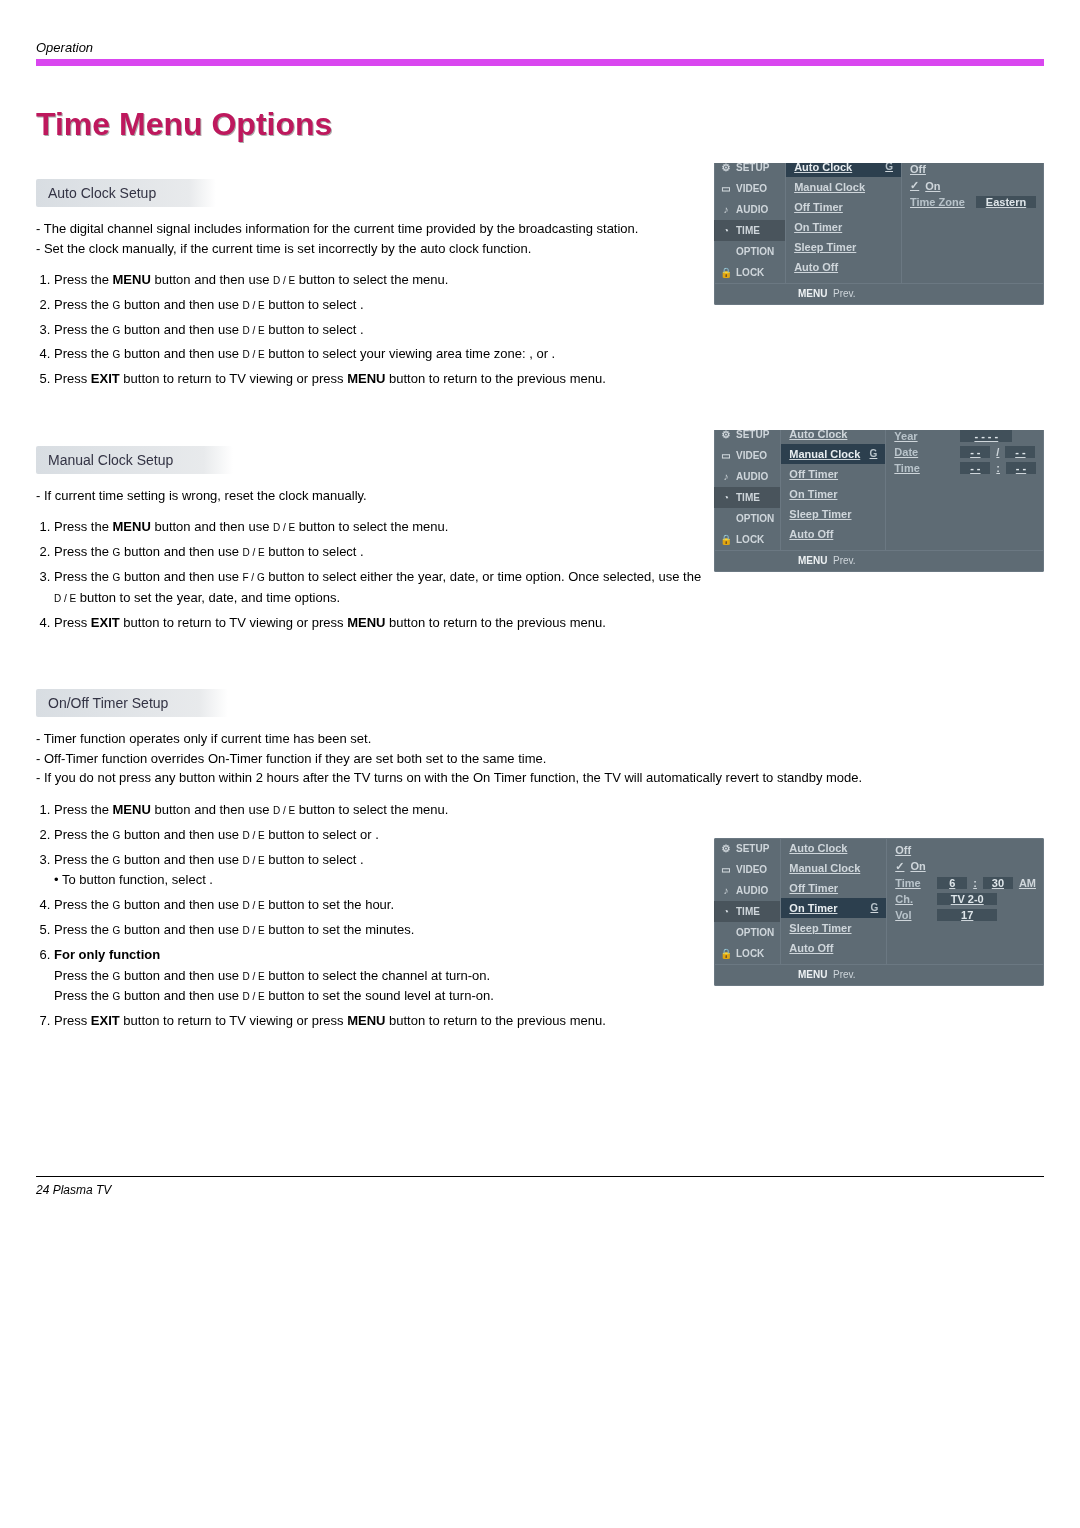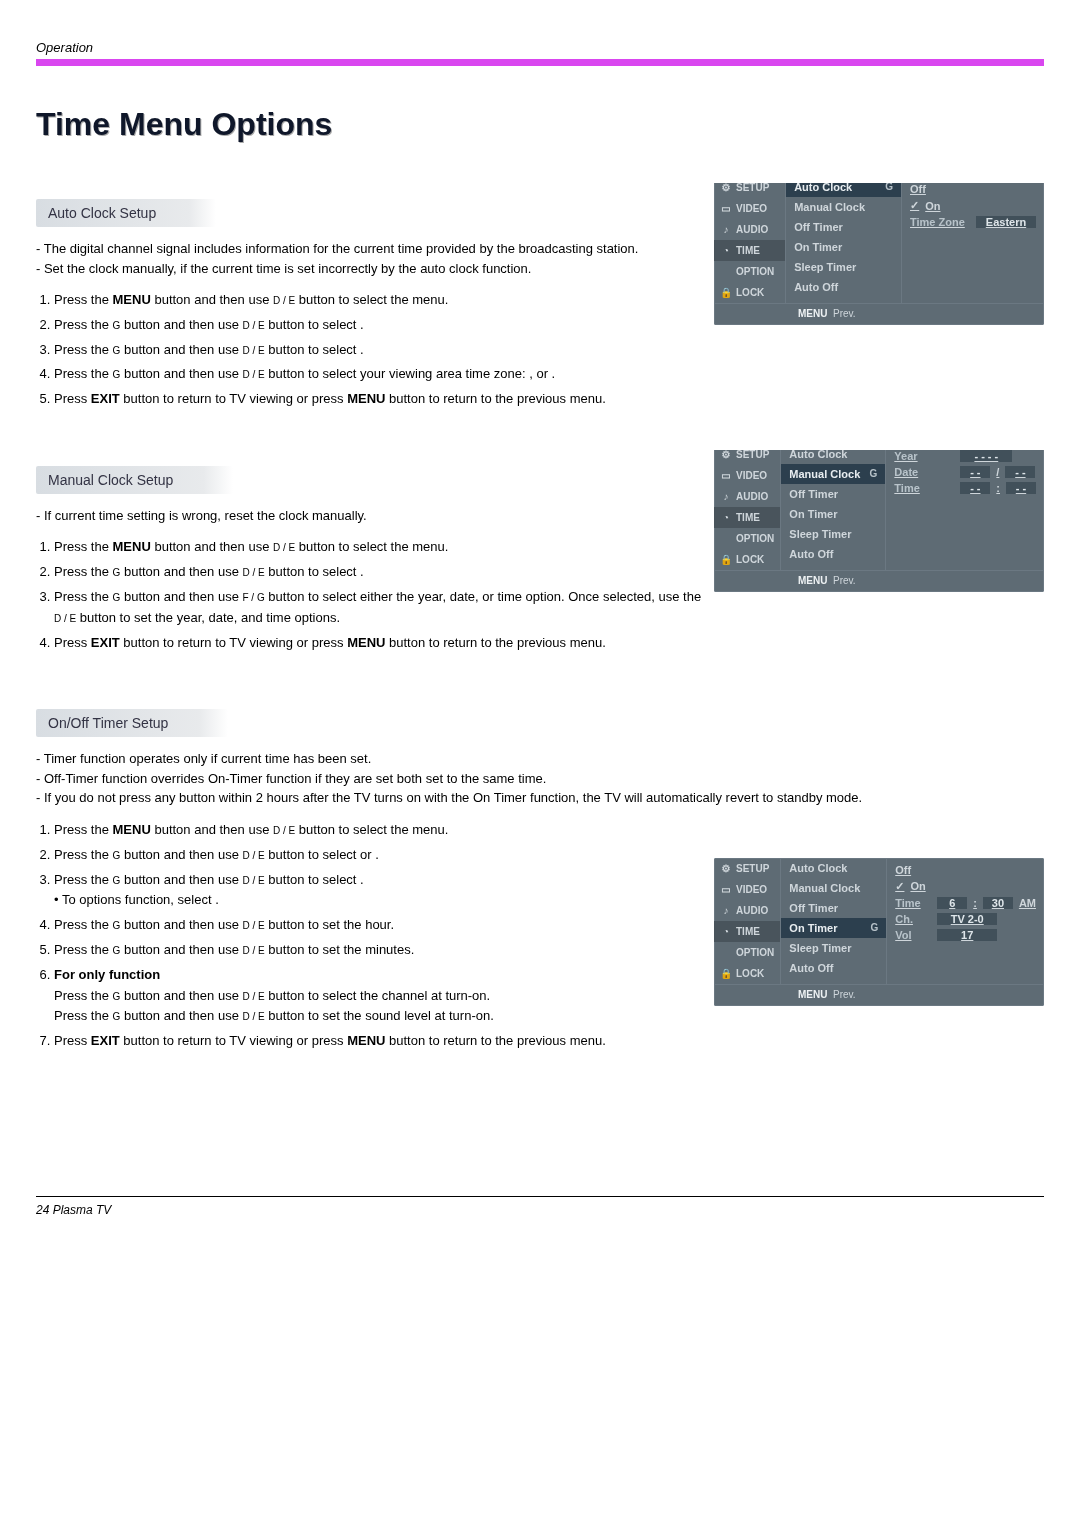"Time Menu Options" .page-title { color: #0f172a -> #be185d; margin-bottom: 40px -> 20px }
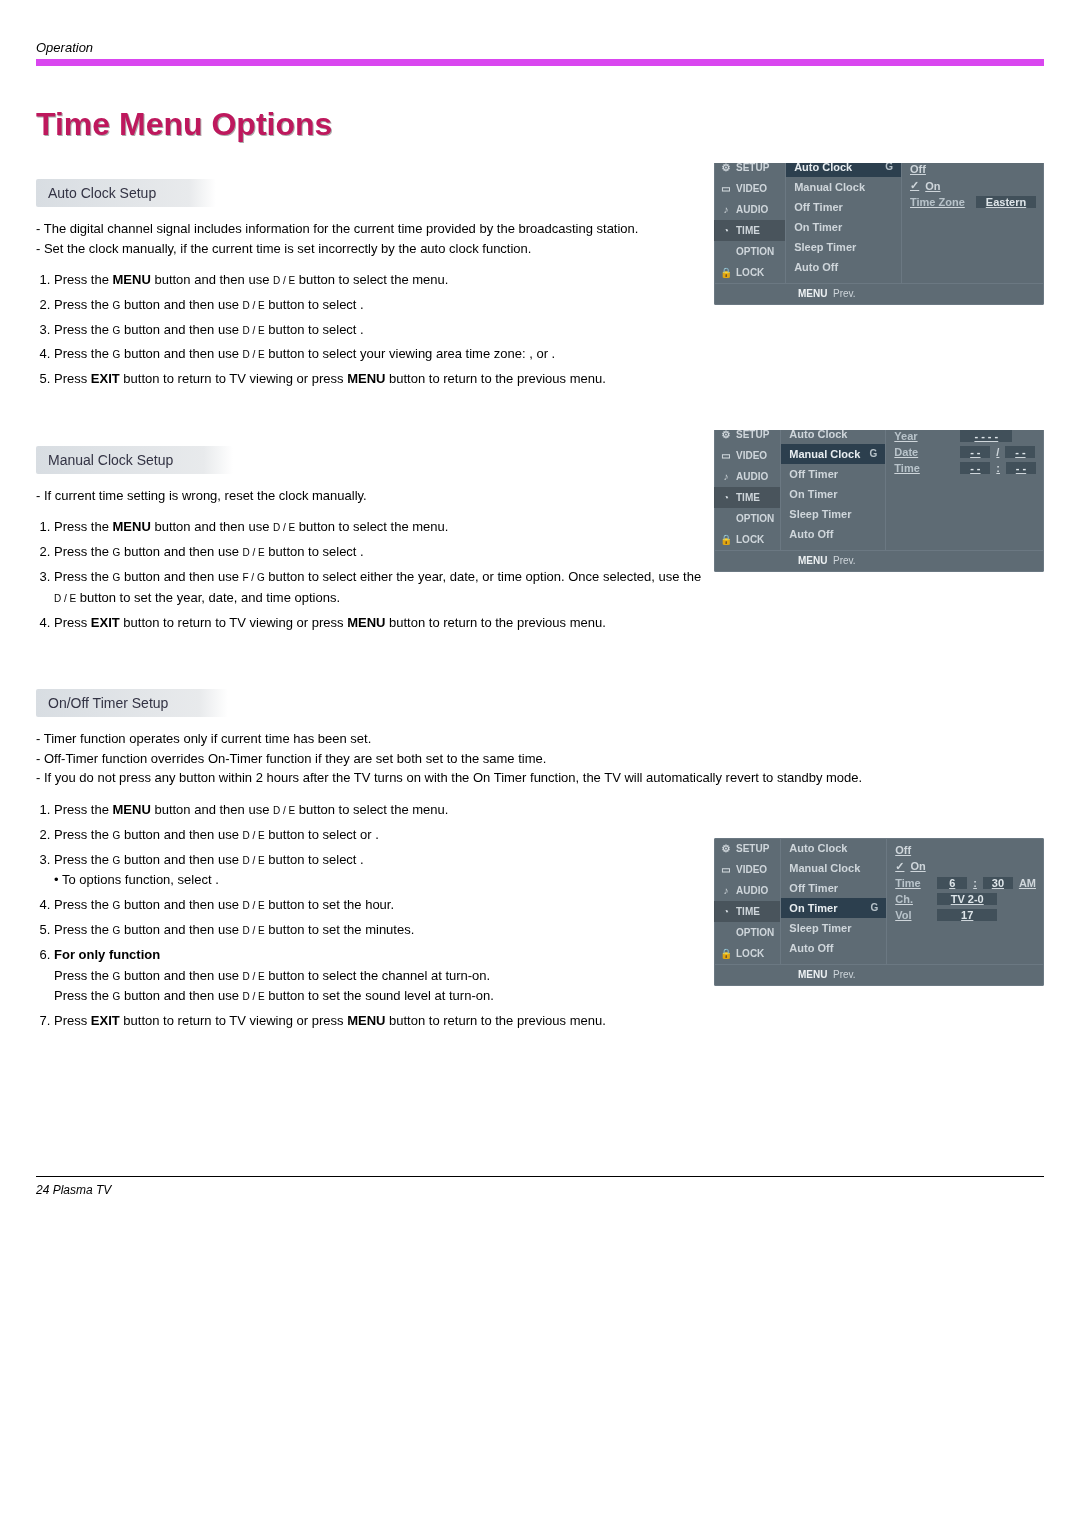"Auto Clock" .osd-mid { text-decoration: none -> underline }
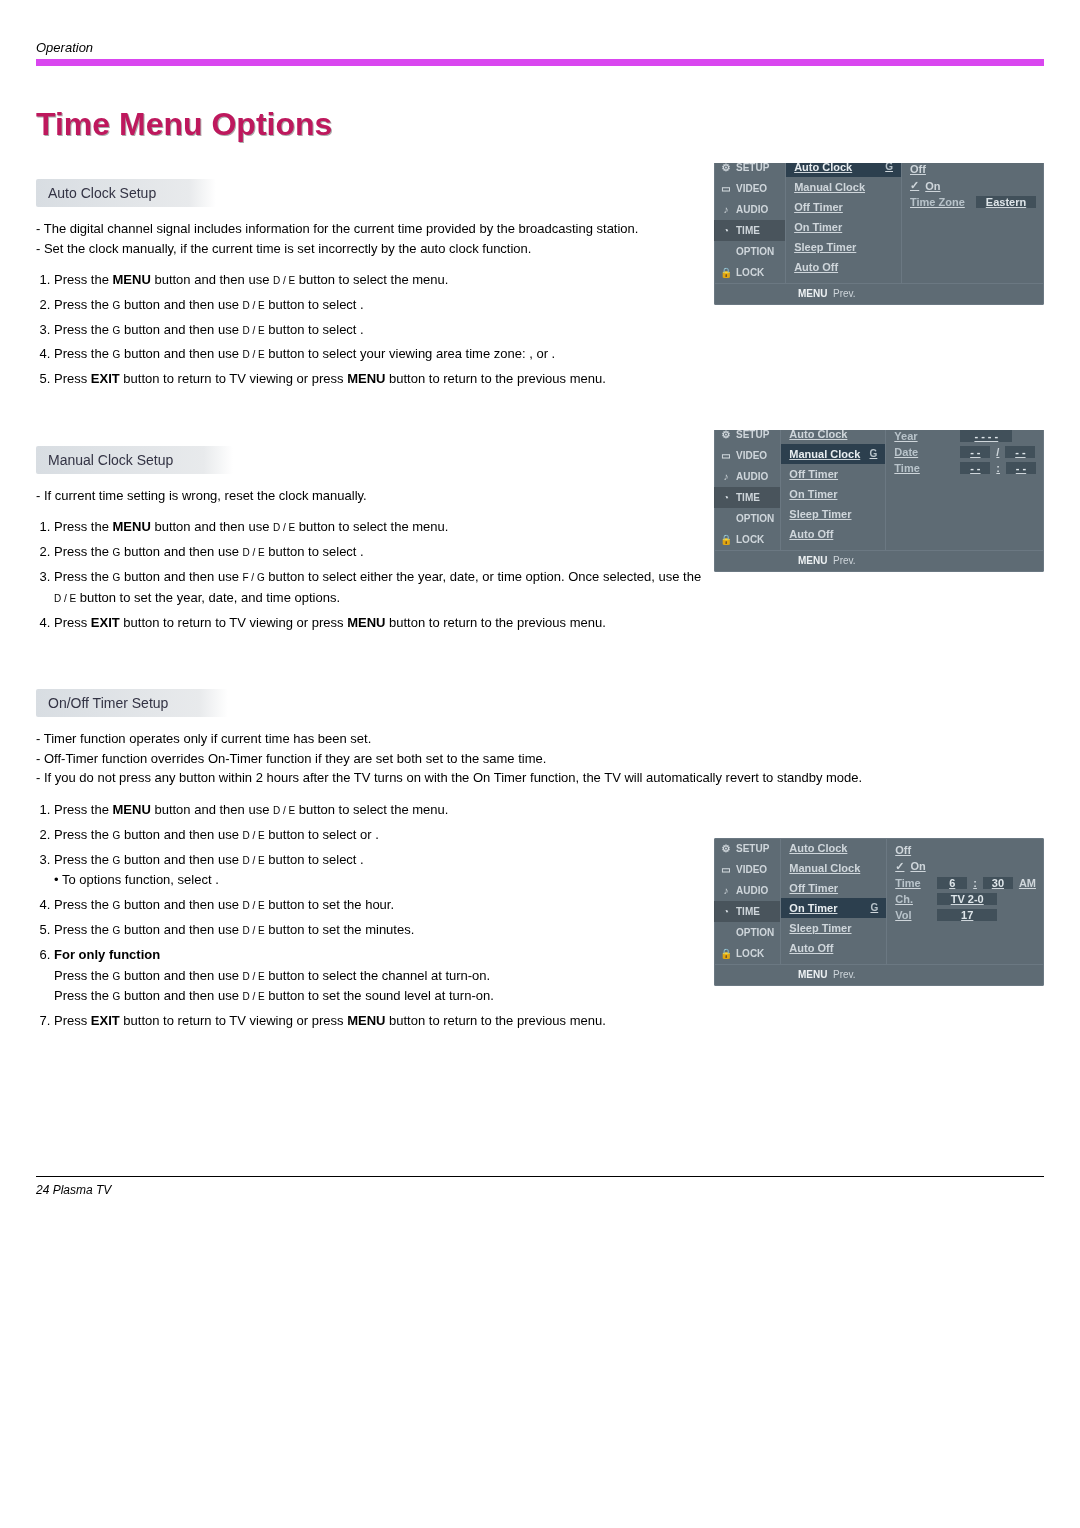"• To options" span { text: options -> button }
